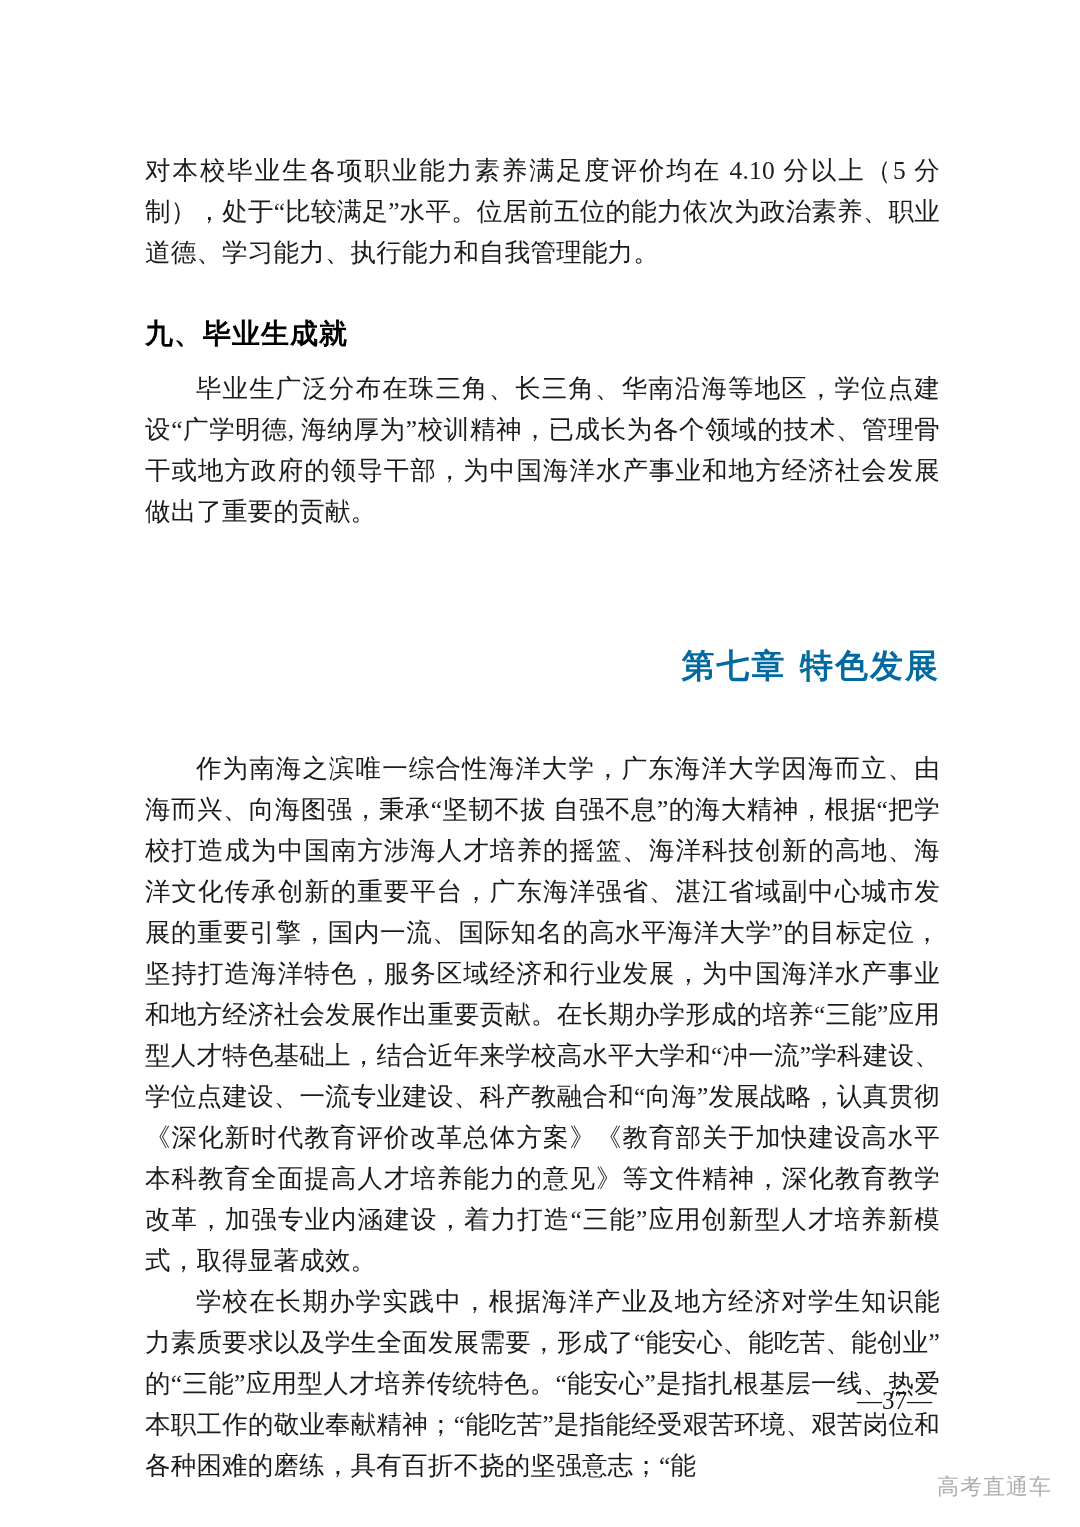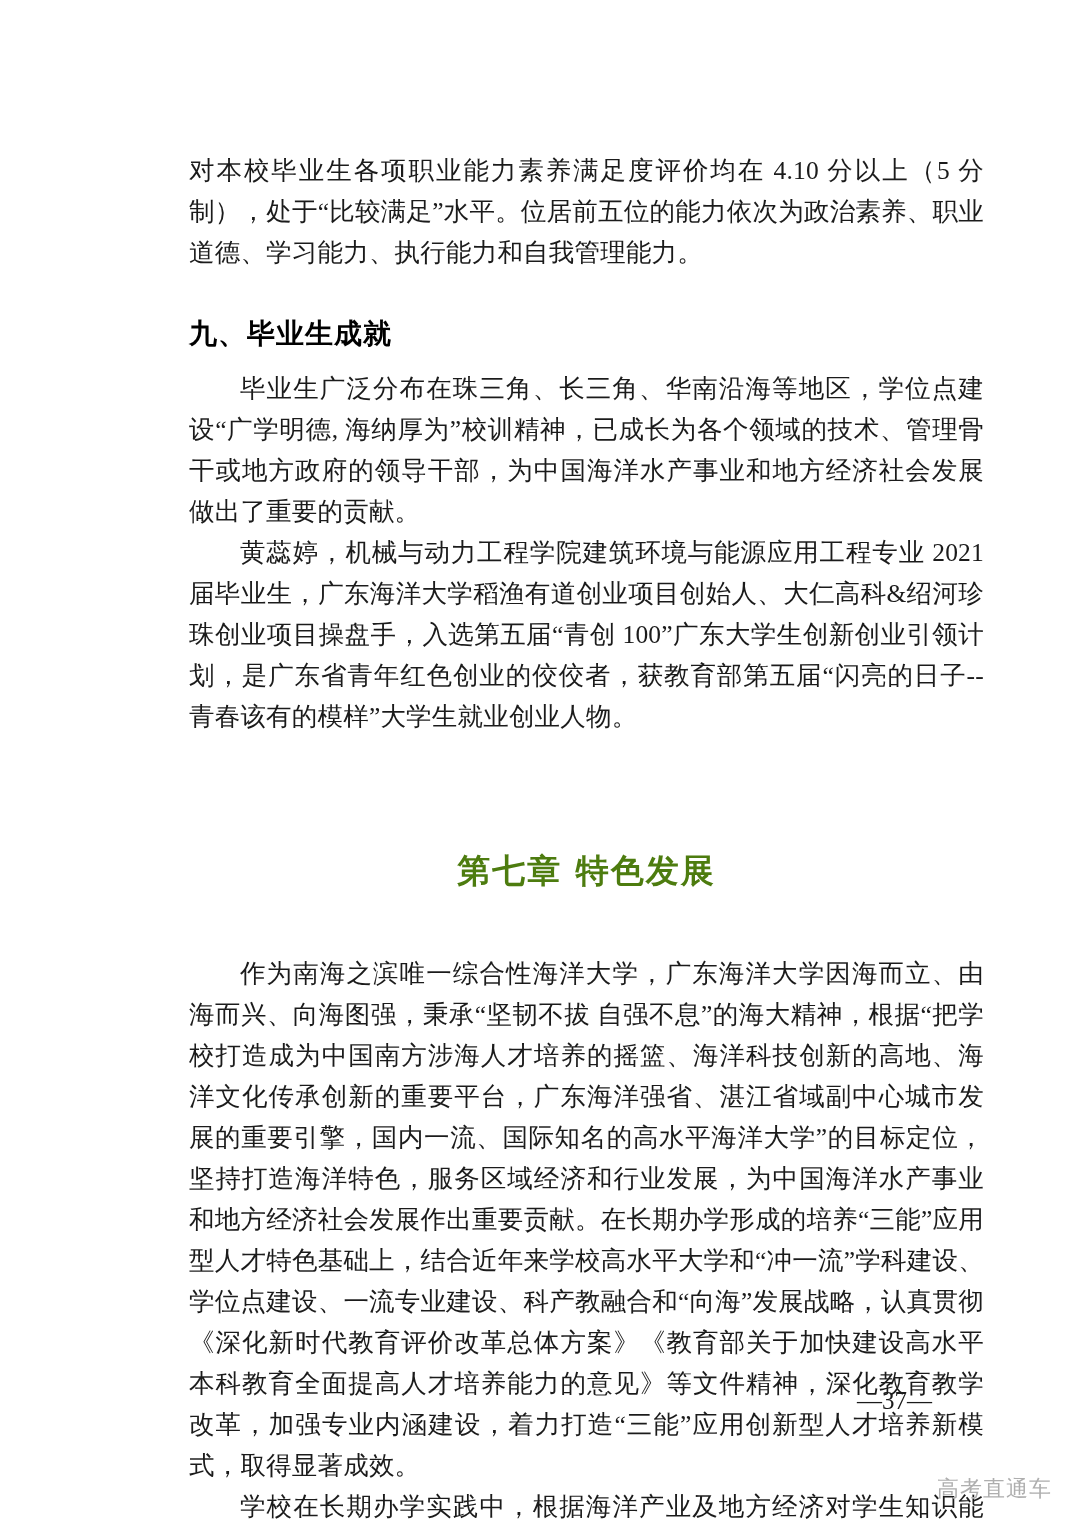"对本校毕业生各项职业能力素养满足度评价均在 4.10 分以上（5" .page { margin-left: 44px -> none }
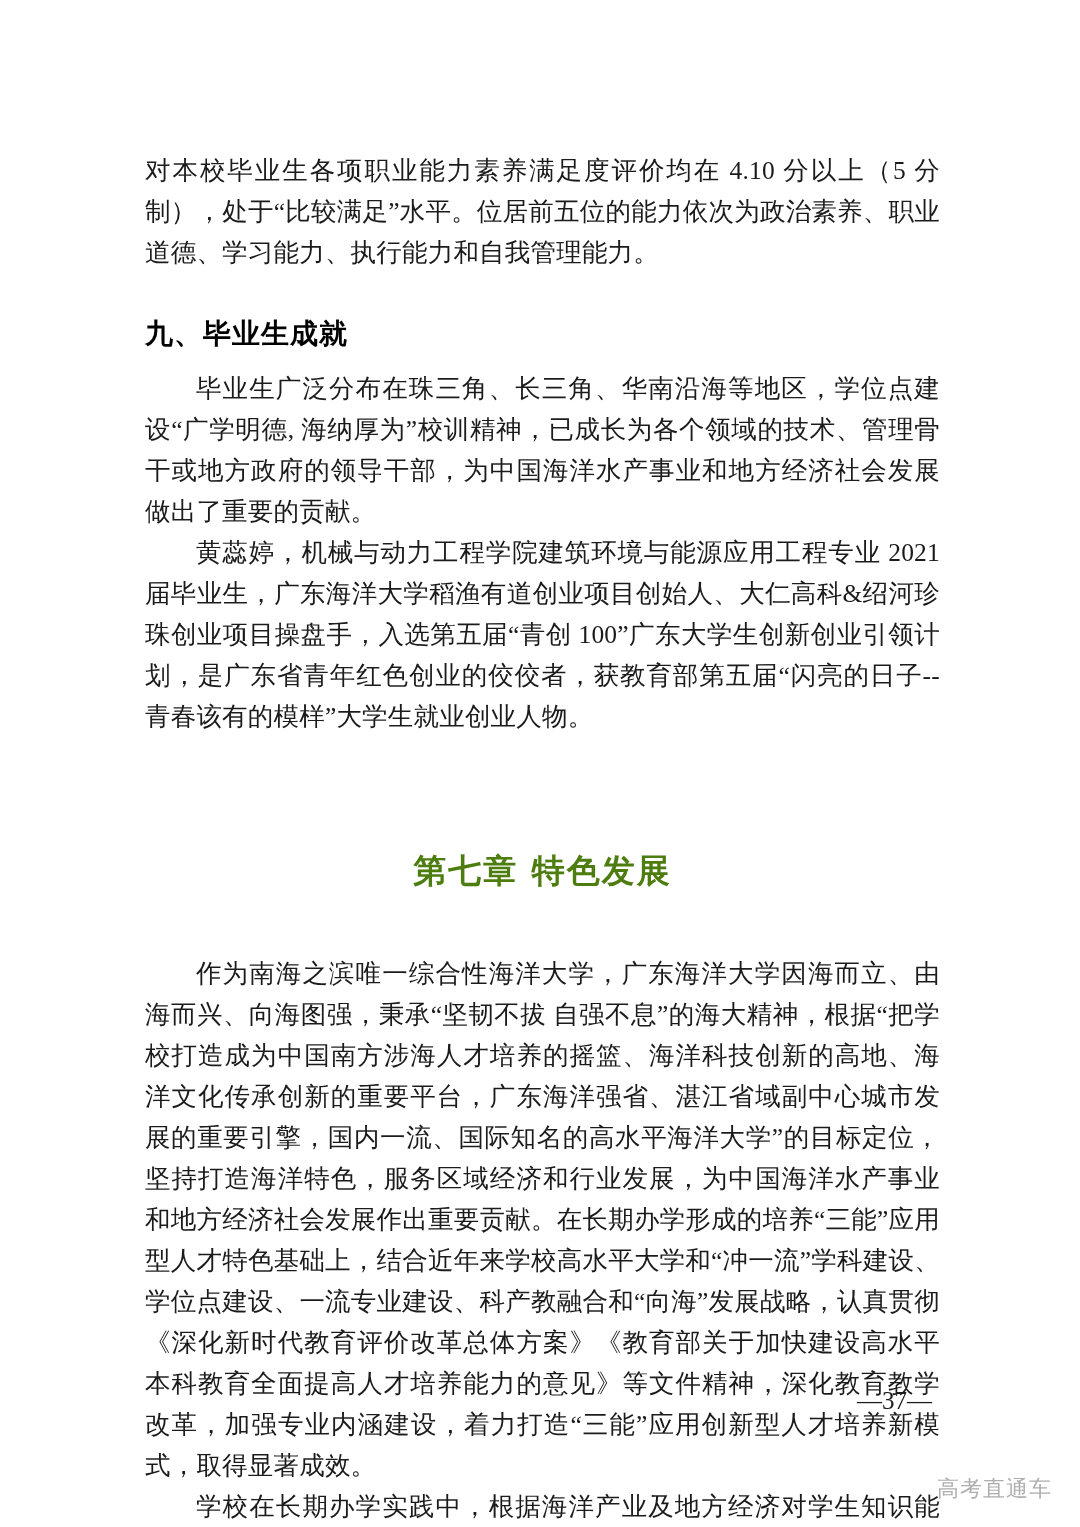"黄蕊婷，机械与动力工程学院建筑环境与能源应用工程专业 2021" p.body-text { html: <p>黄蕊婷，机械与动力工程学院建筑环境与能源应用工程专业 2021 届毕业生，广东海洋大学稻渔有道创业项目创始人、大仁高科&amp;绍河珍珠创业项目操盘手，入选第五届“青创 100”广东大学生创新创业引领计划，是广东省青年红色创业的佼佼者，获教育部第五届“闪亮的日子--青春该有的模样”大学生就业创业人物。</p> -> none }
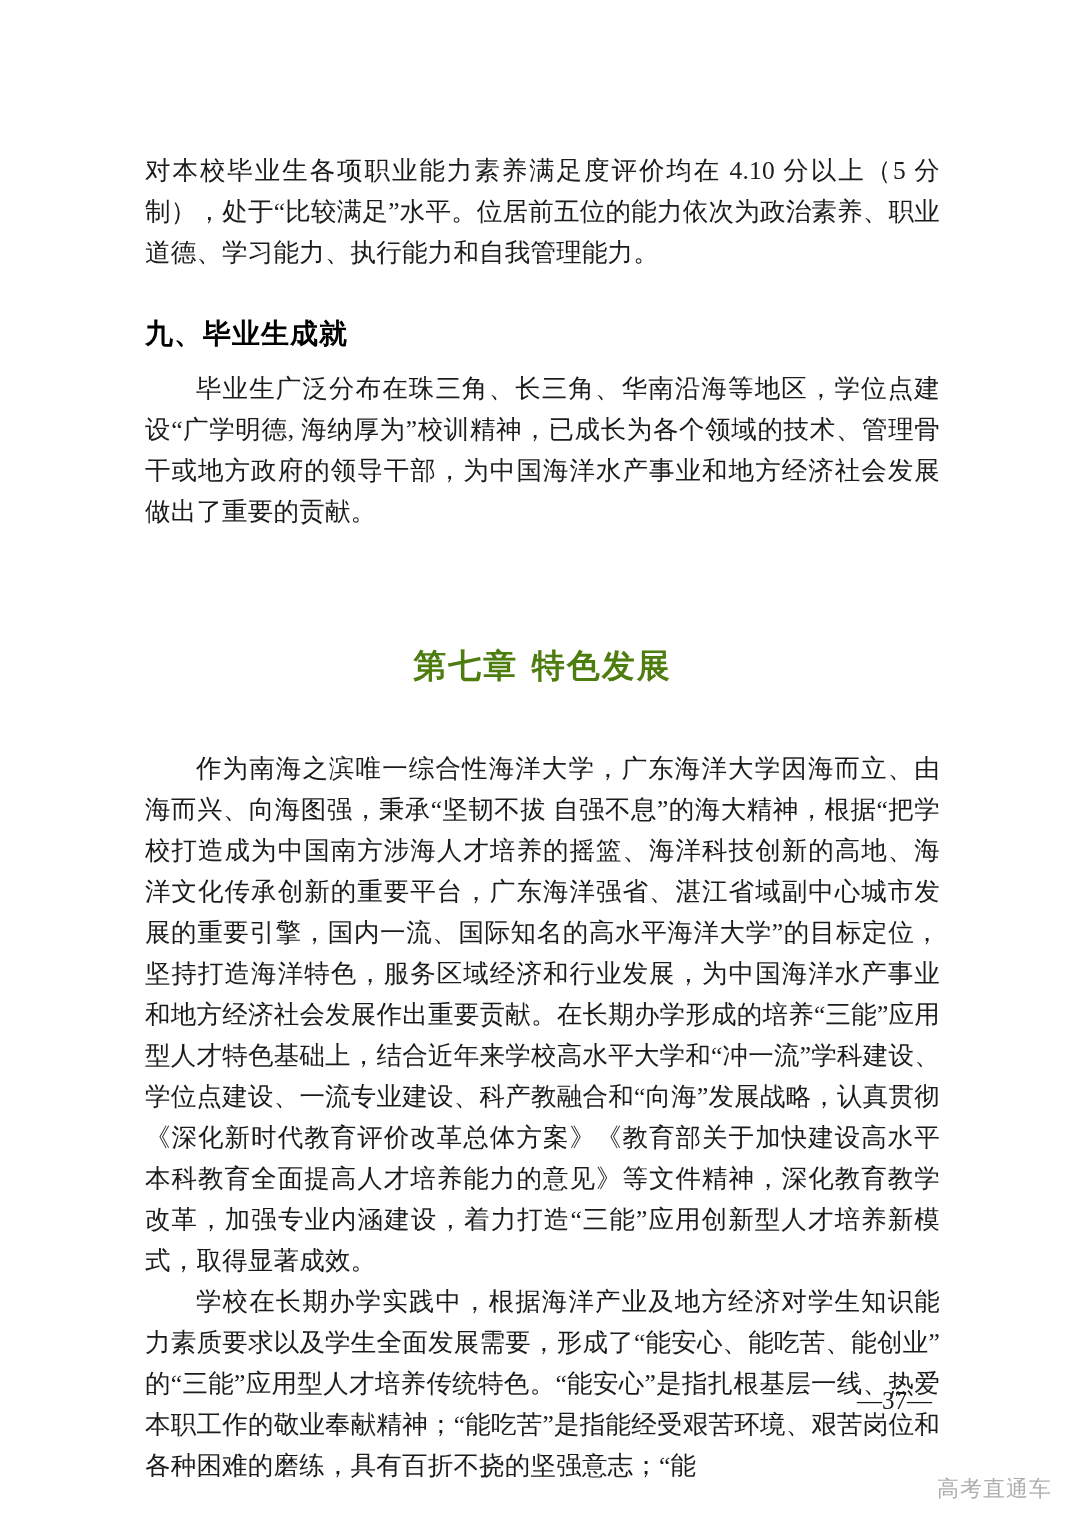"第七章 特色发展" .chapter-title { color: #4d7c0f -> #0369a1; text-align: center -> right }
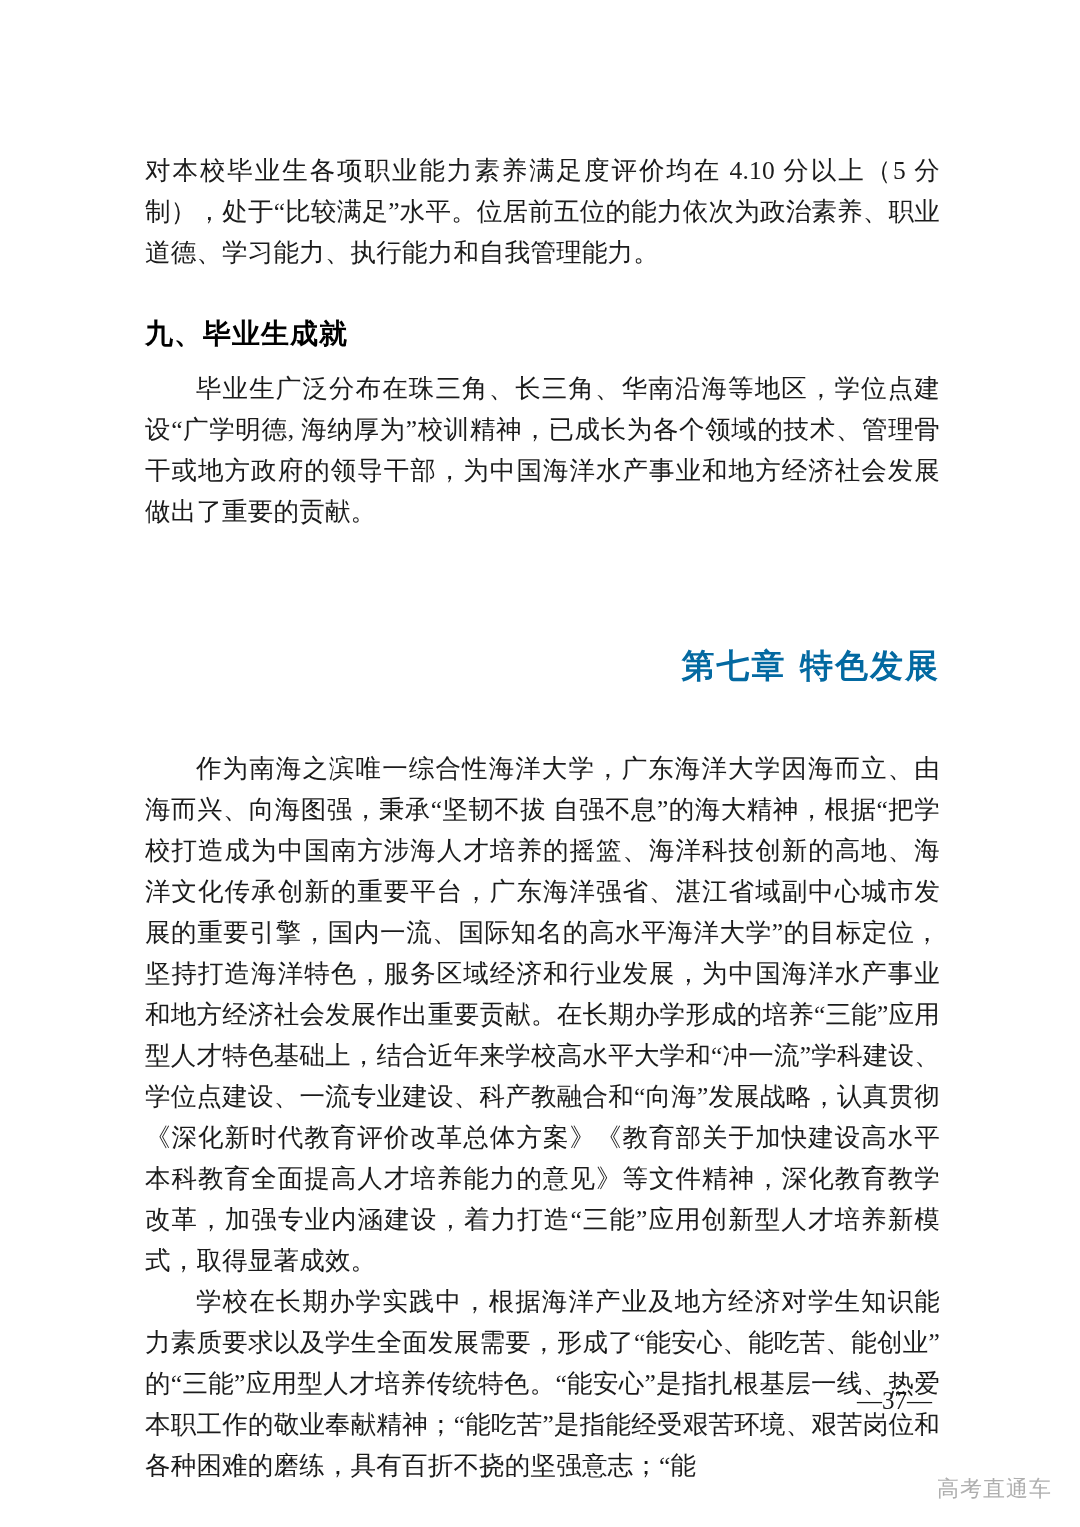"高考直通车" .watermark { font-family: Liberation Serif, serif -> Liberation Mono, monospace }
